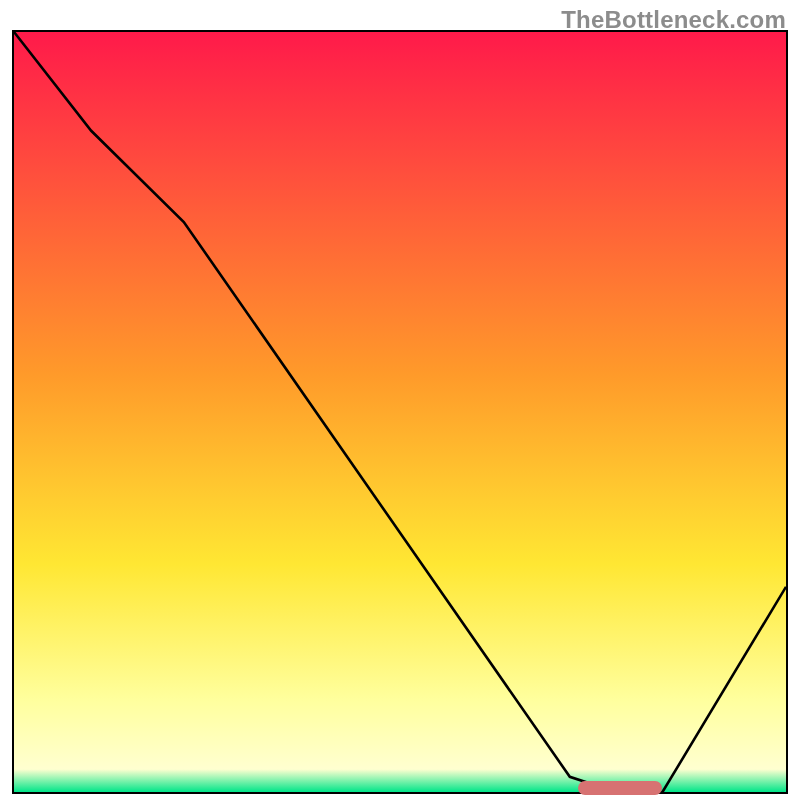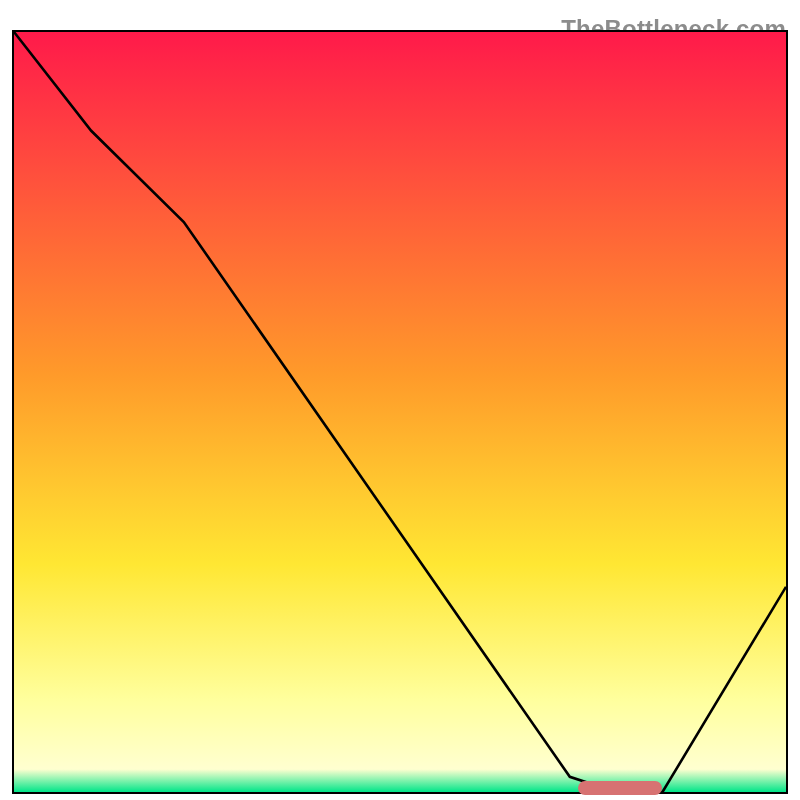"TheBottleneck.com" .watermark { margin-top: 9px -> none }
